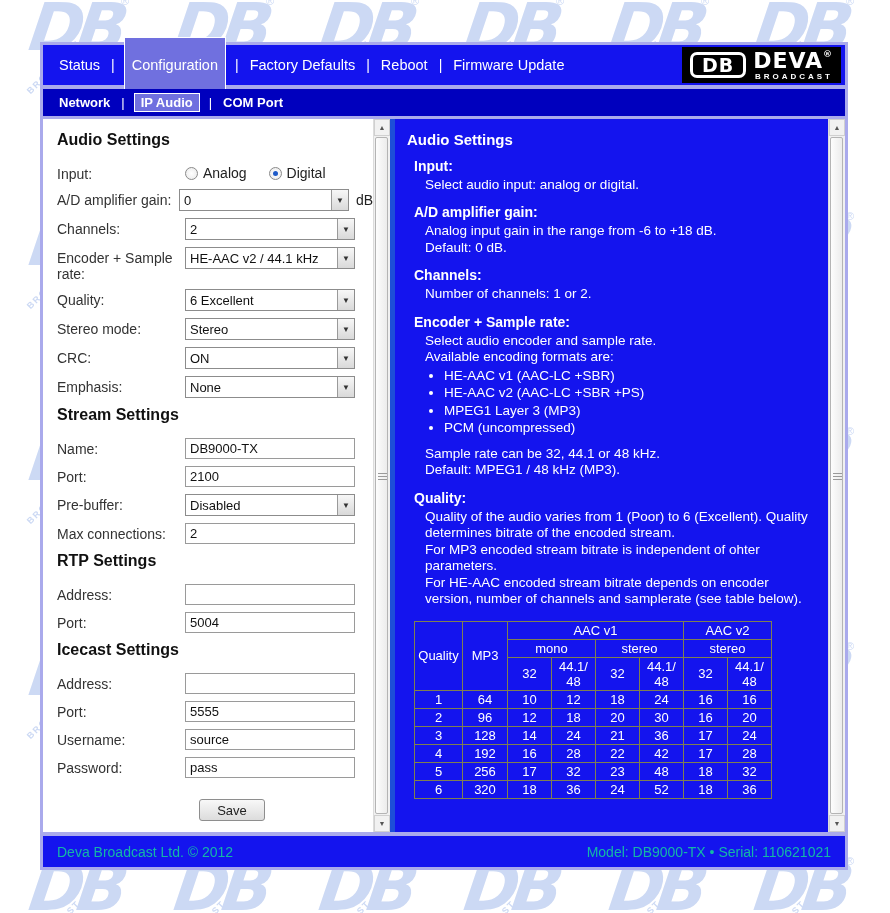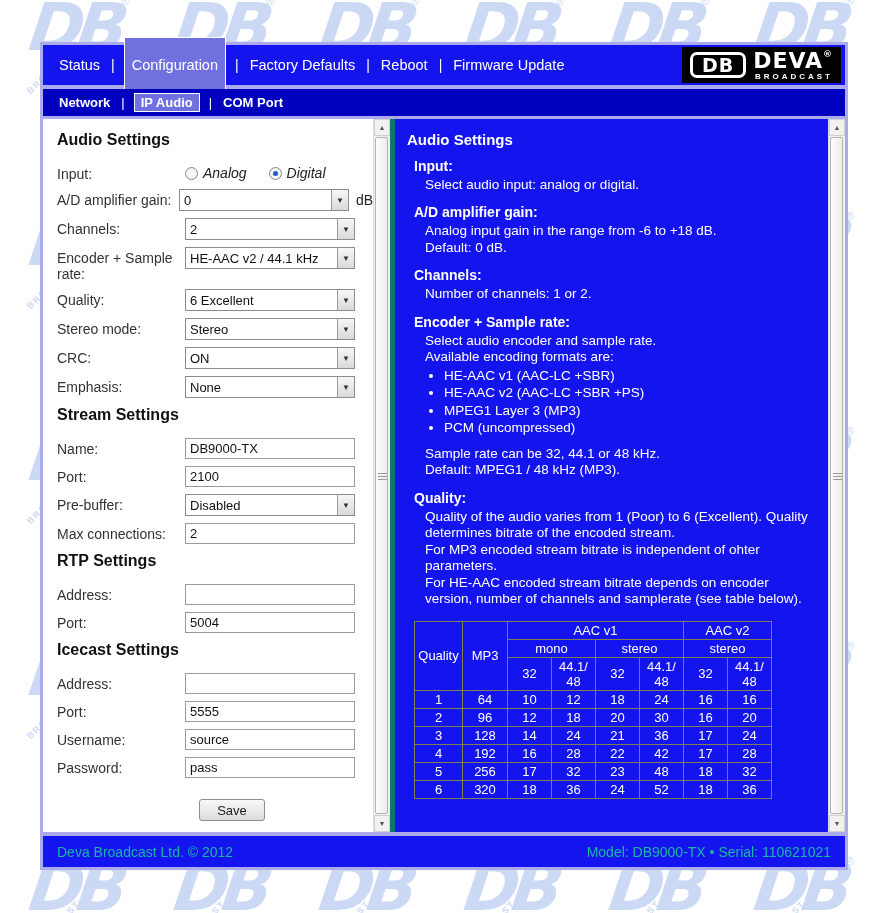"Audio Settings" .content { background: #0f766e -> #1d4ed8 }
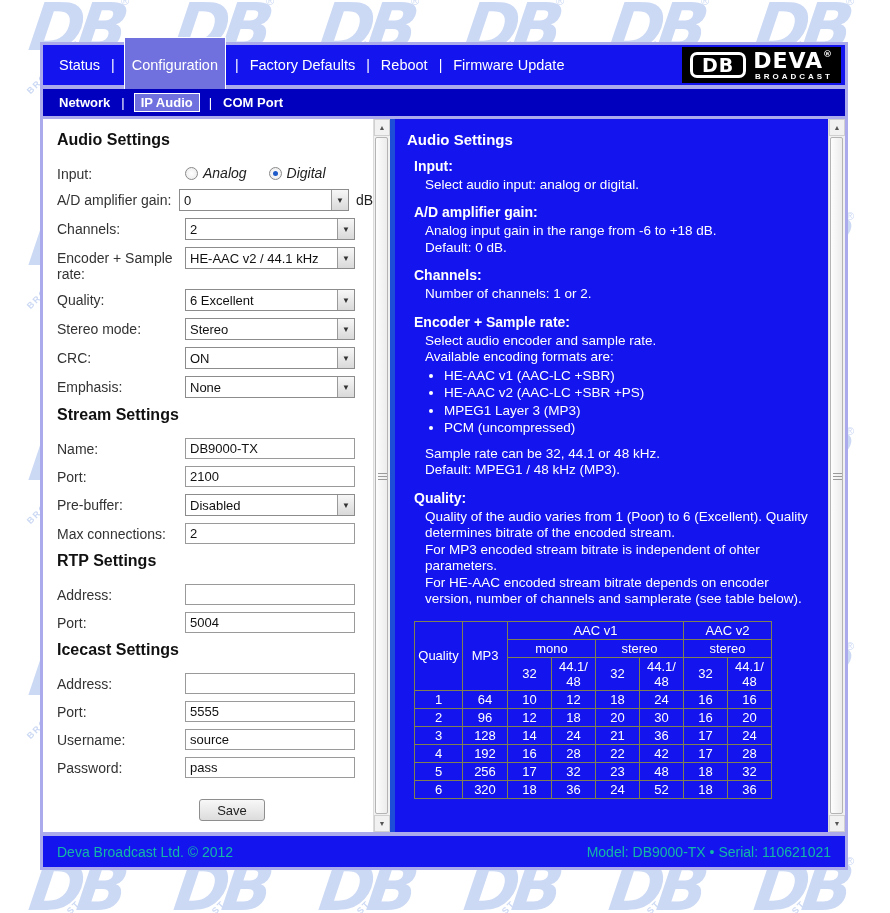"Analog" span.fctrl { font-style: italic -> none }
